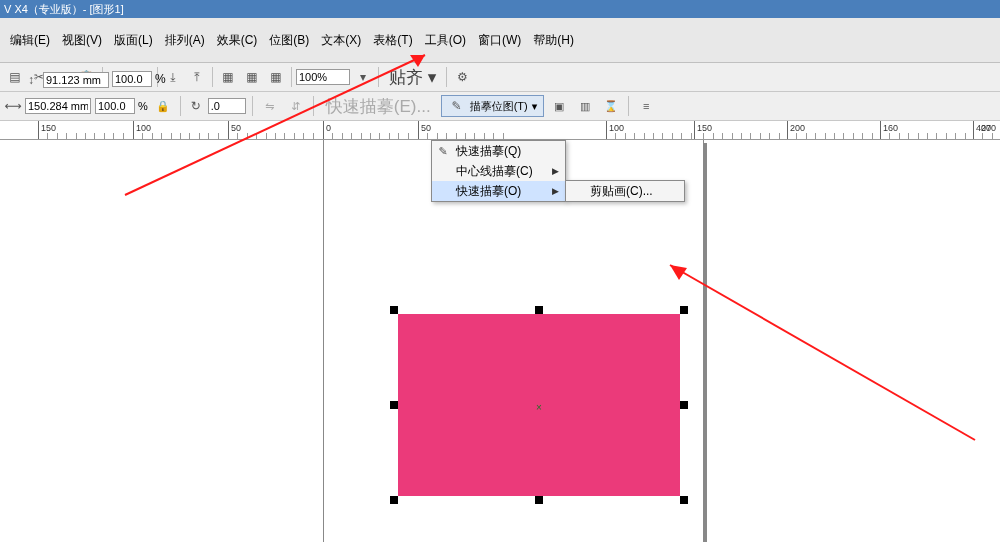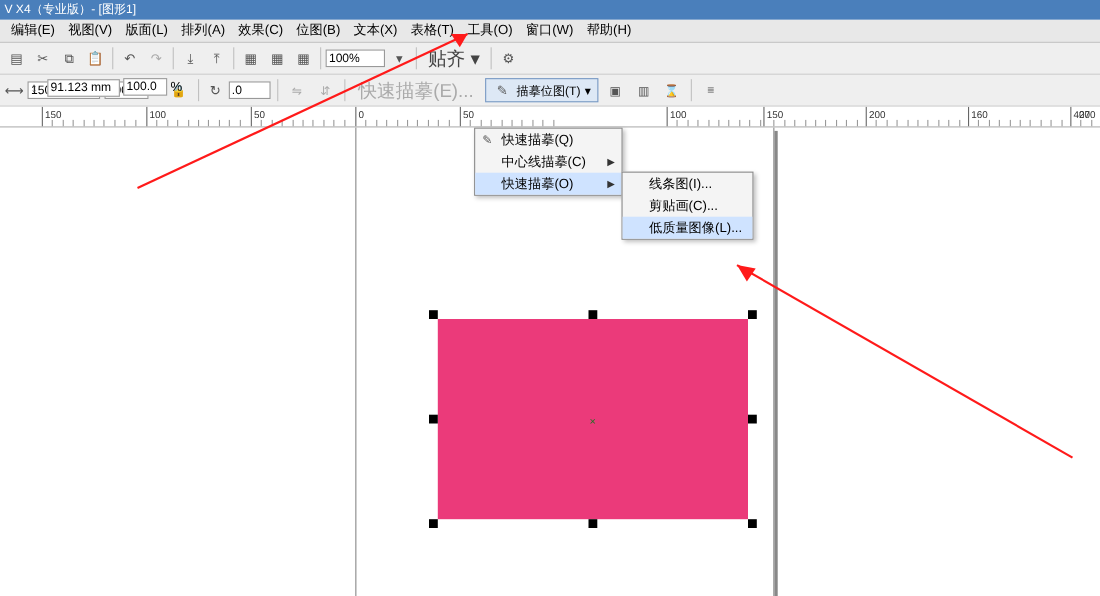"编辑(E)" .menubar { align-items: flex-end -> center; padding: 0 4px -> 12px 4px }
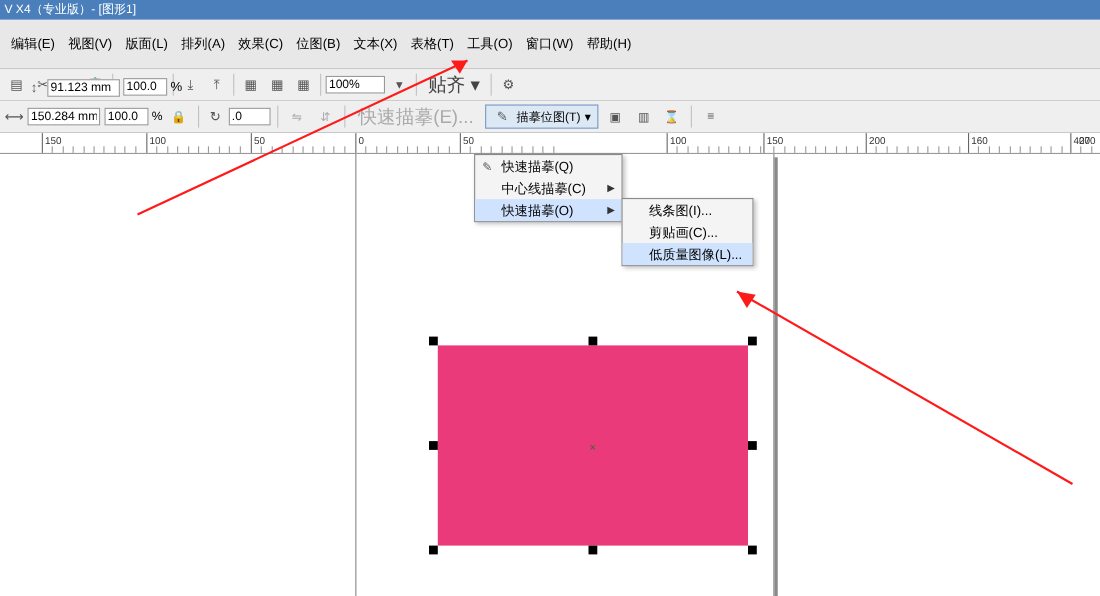"线条图(I)..." div.row { html: <div> <span>线条图(I)...</span> </div> -> none }
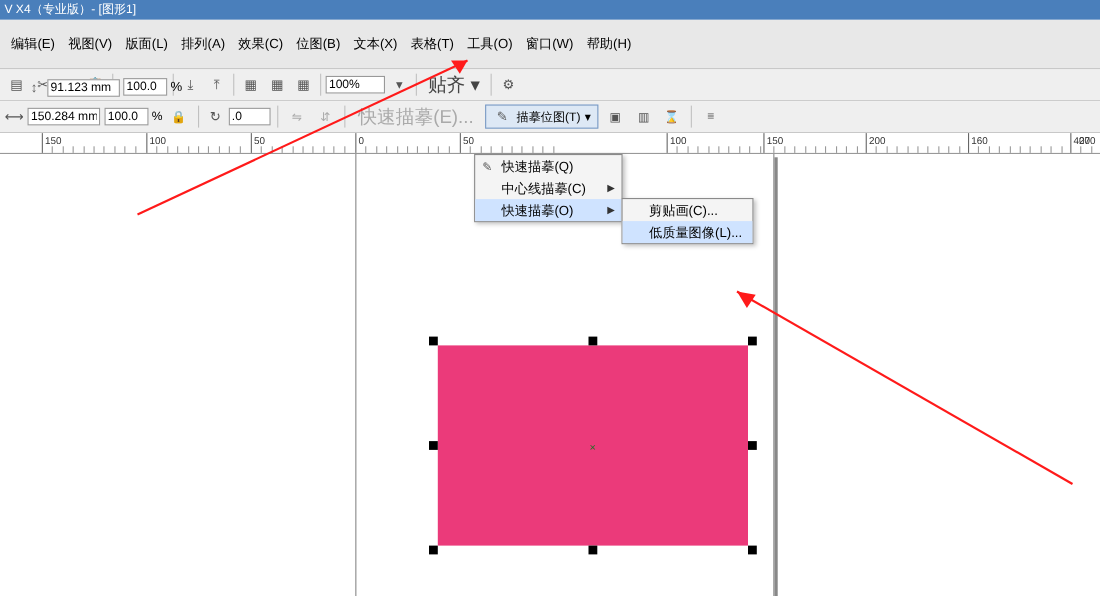"低质量图像(L)..." div.row { html: <div> <span>低质量图像(L)...</span> </div> -> none }
